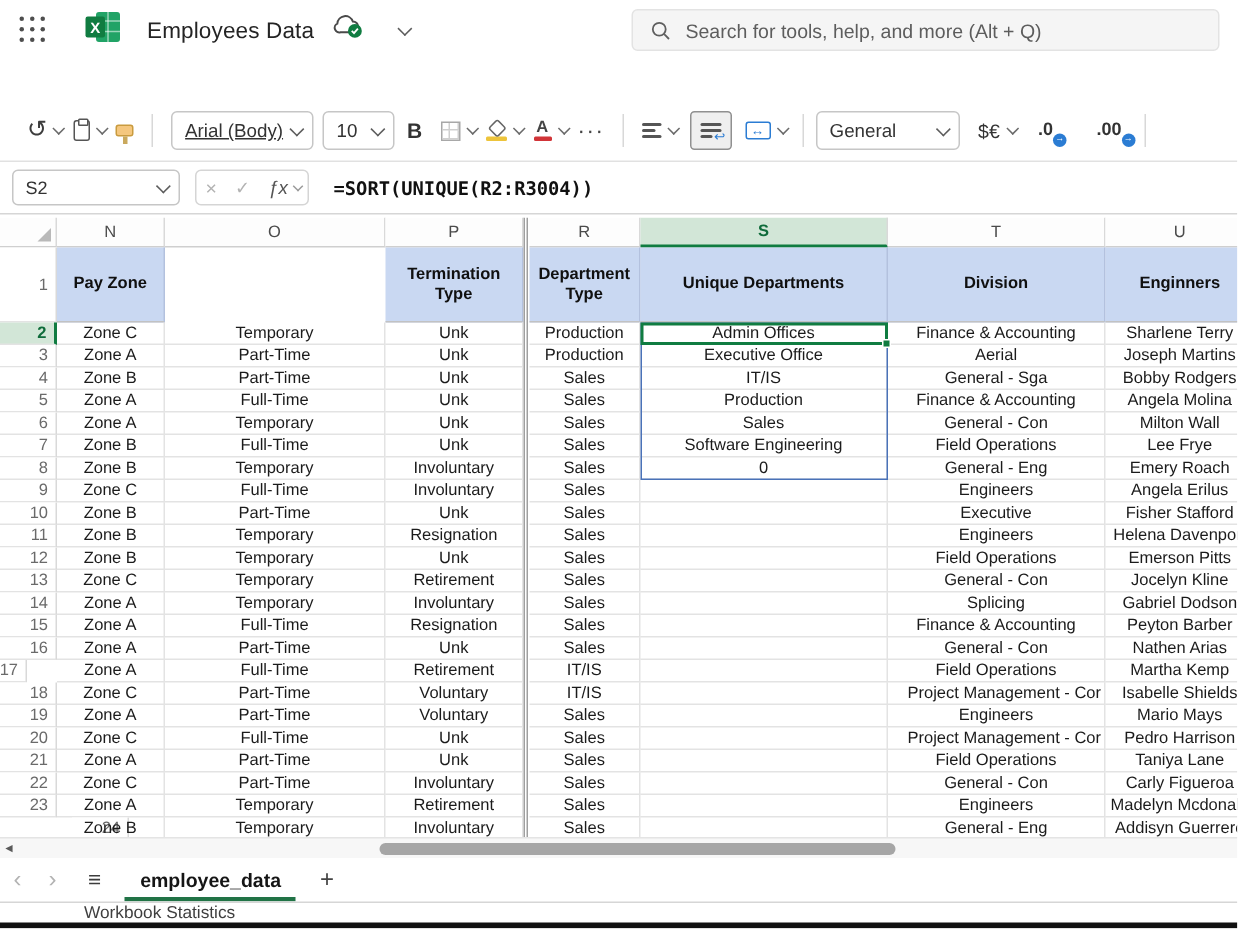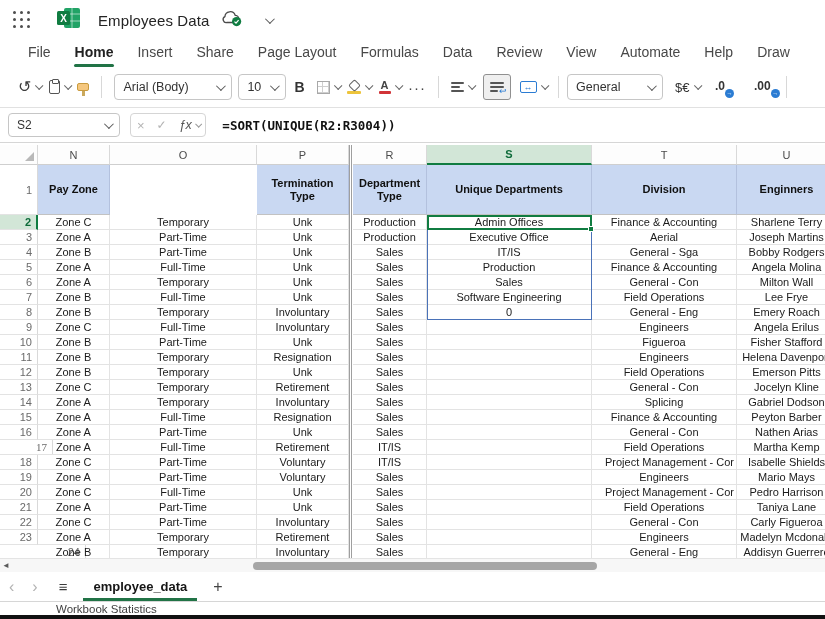"Search for tools, help, and" div.searchbox { html: none -> <div> <svg> <circle></circle> <line></line> </svg> <span>Search for tools, help, and more (Alt + Q)</span> </div> }
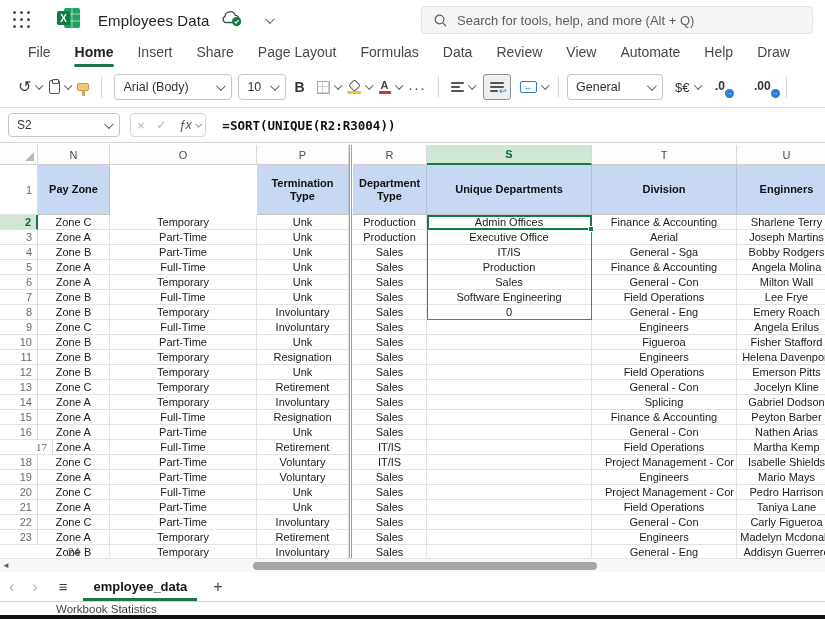"File" div.menubar { html: <div> <span>File</span> <span>Home</span> <span>Insert</span> <span>Share</span> <span>Page Layout</span> <span>Formulas</span> <span>Data</span> <span>Review</span> <span>View</span> <span>Automate</span> <span>Help</span> <span>Draw</span> </div> -> none }
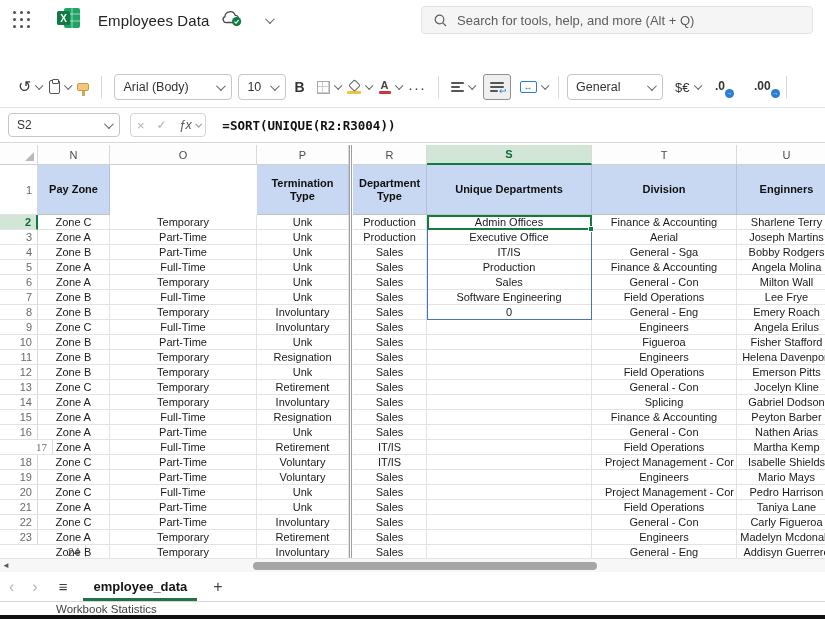"Arial (Body)" .fontbox { text-decoration: none -> underline; width: 118px -> 95px }
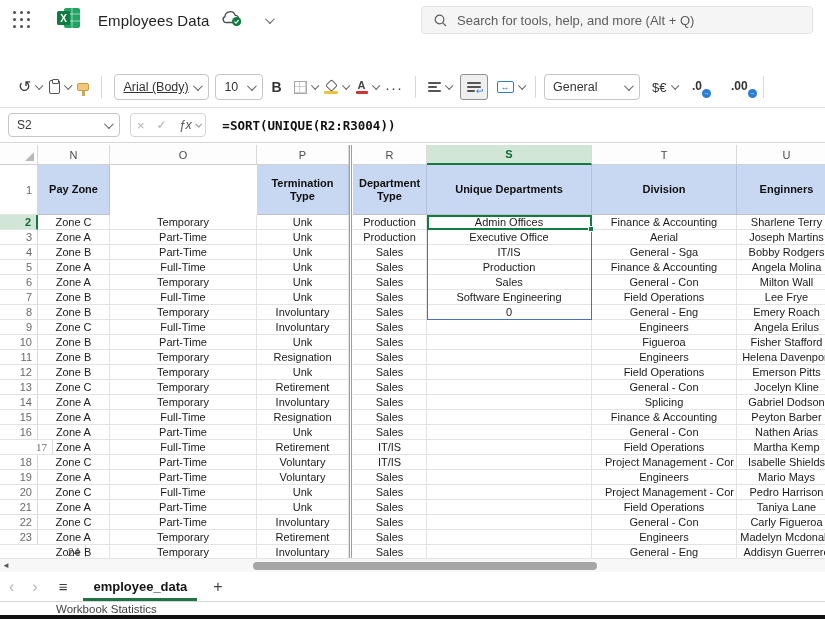"Figueroa" div.gcell { text: Figueroa -> Executive }
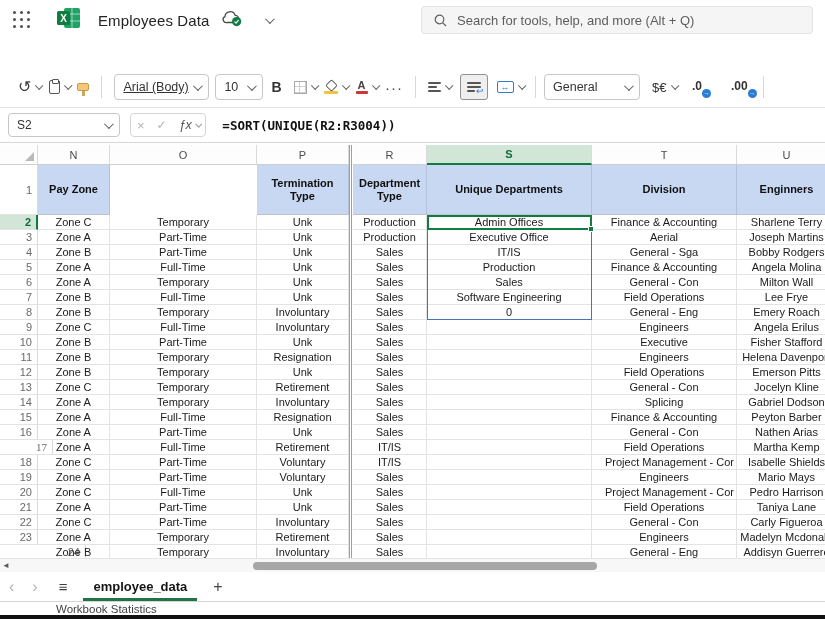"17" div.gcell { font-family: Liberation Serif, serif -> none; width: 53px -> 18px }
